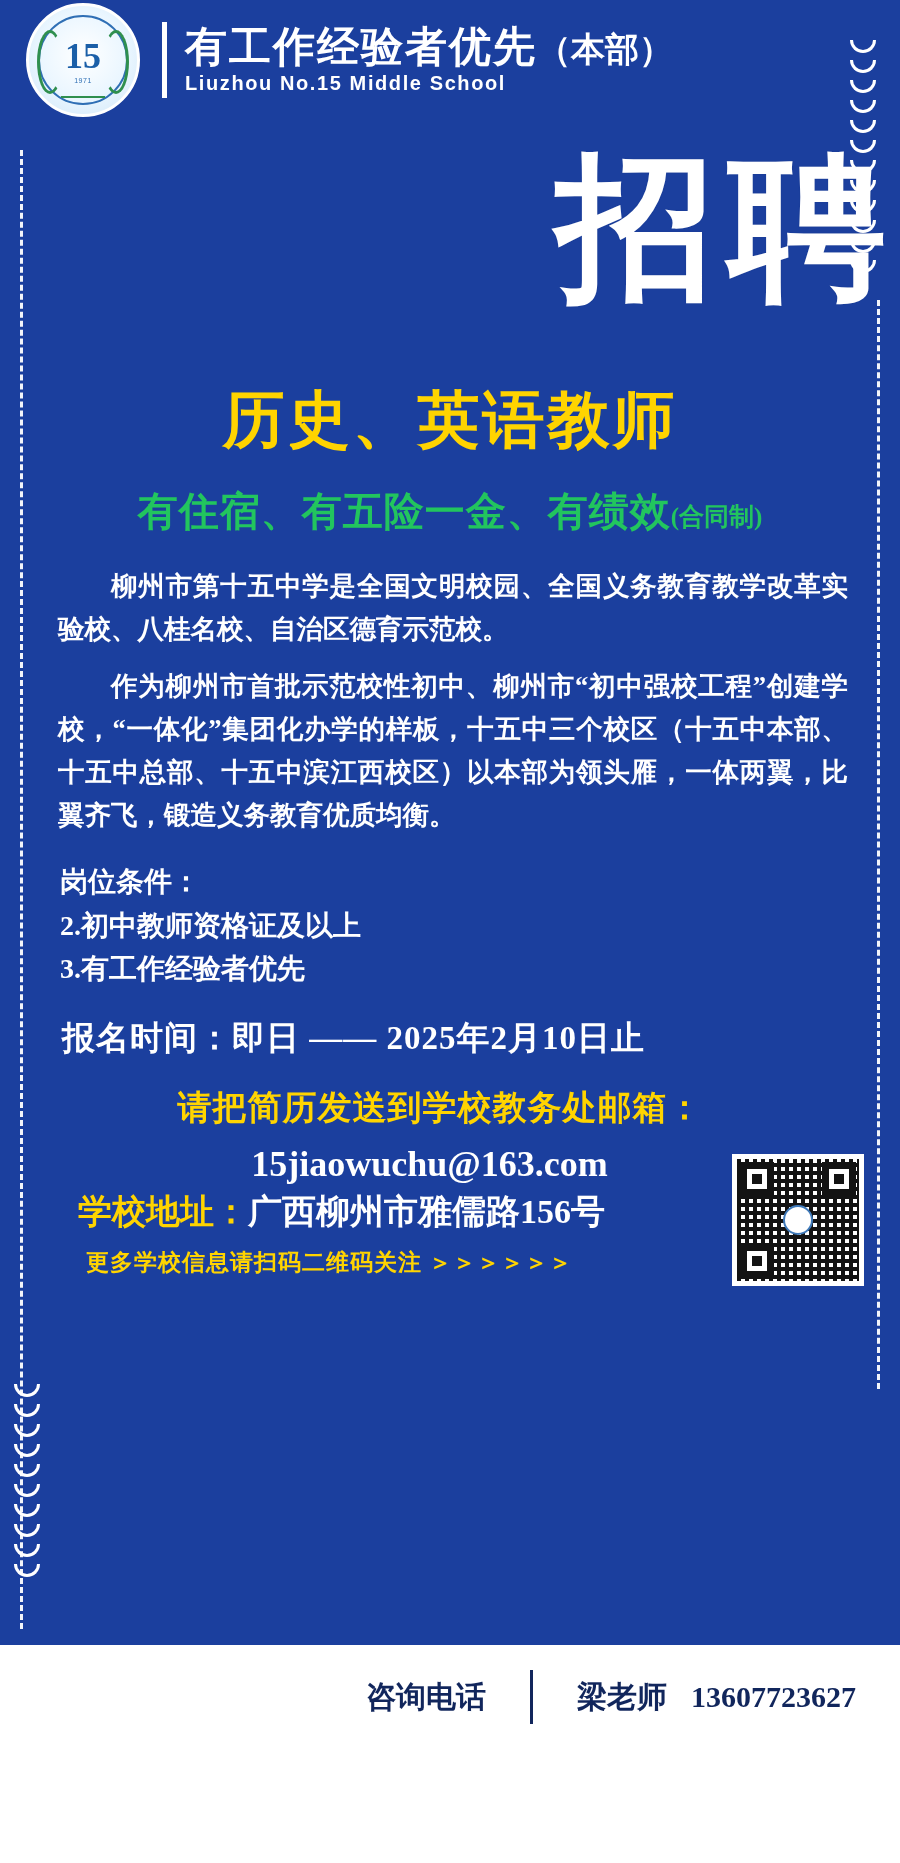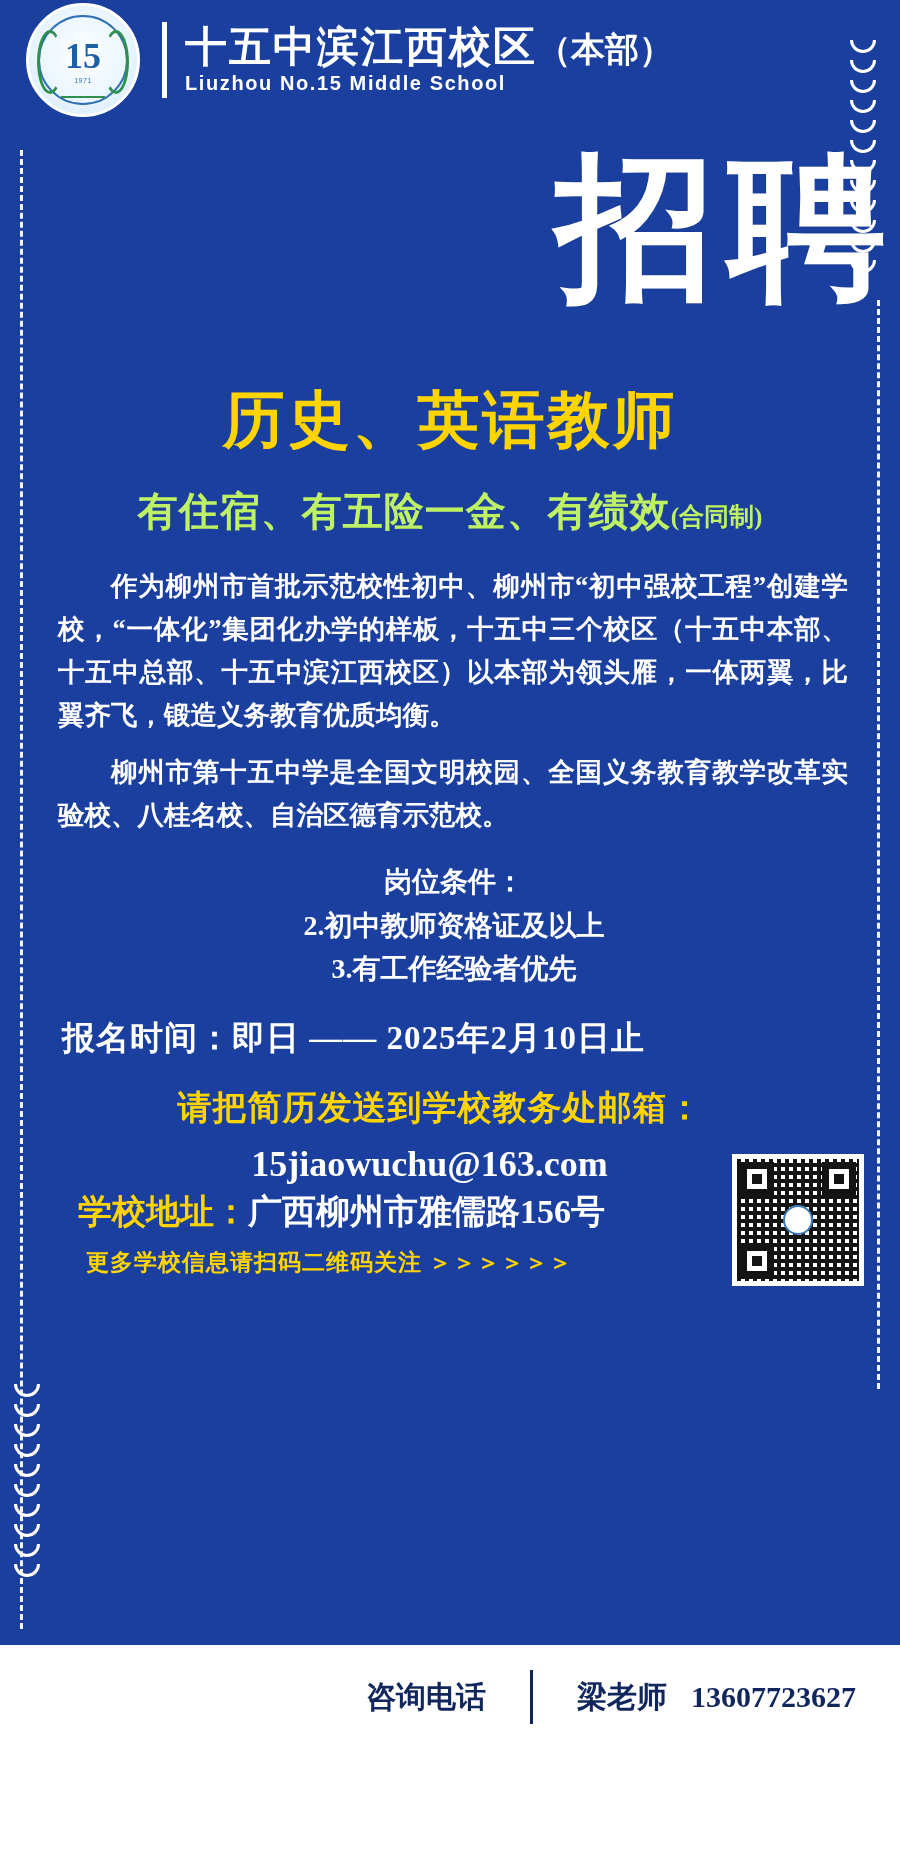"十五中滨江西校区" span { text: 十五中滨江西校区 -> 有工作经验者优先 }
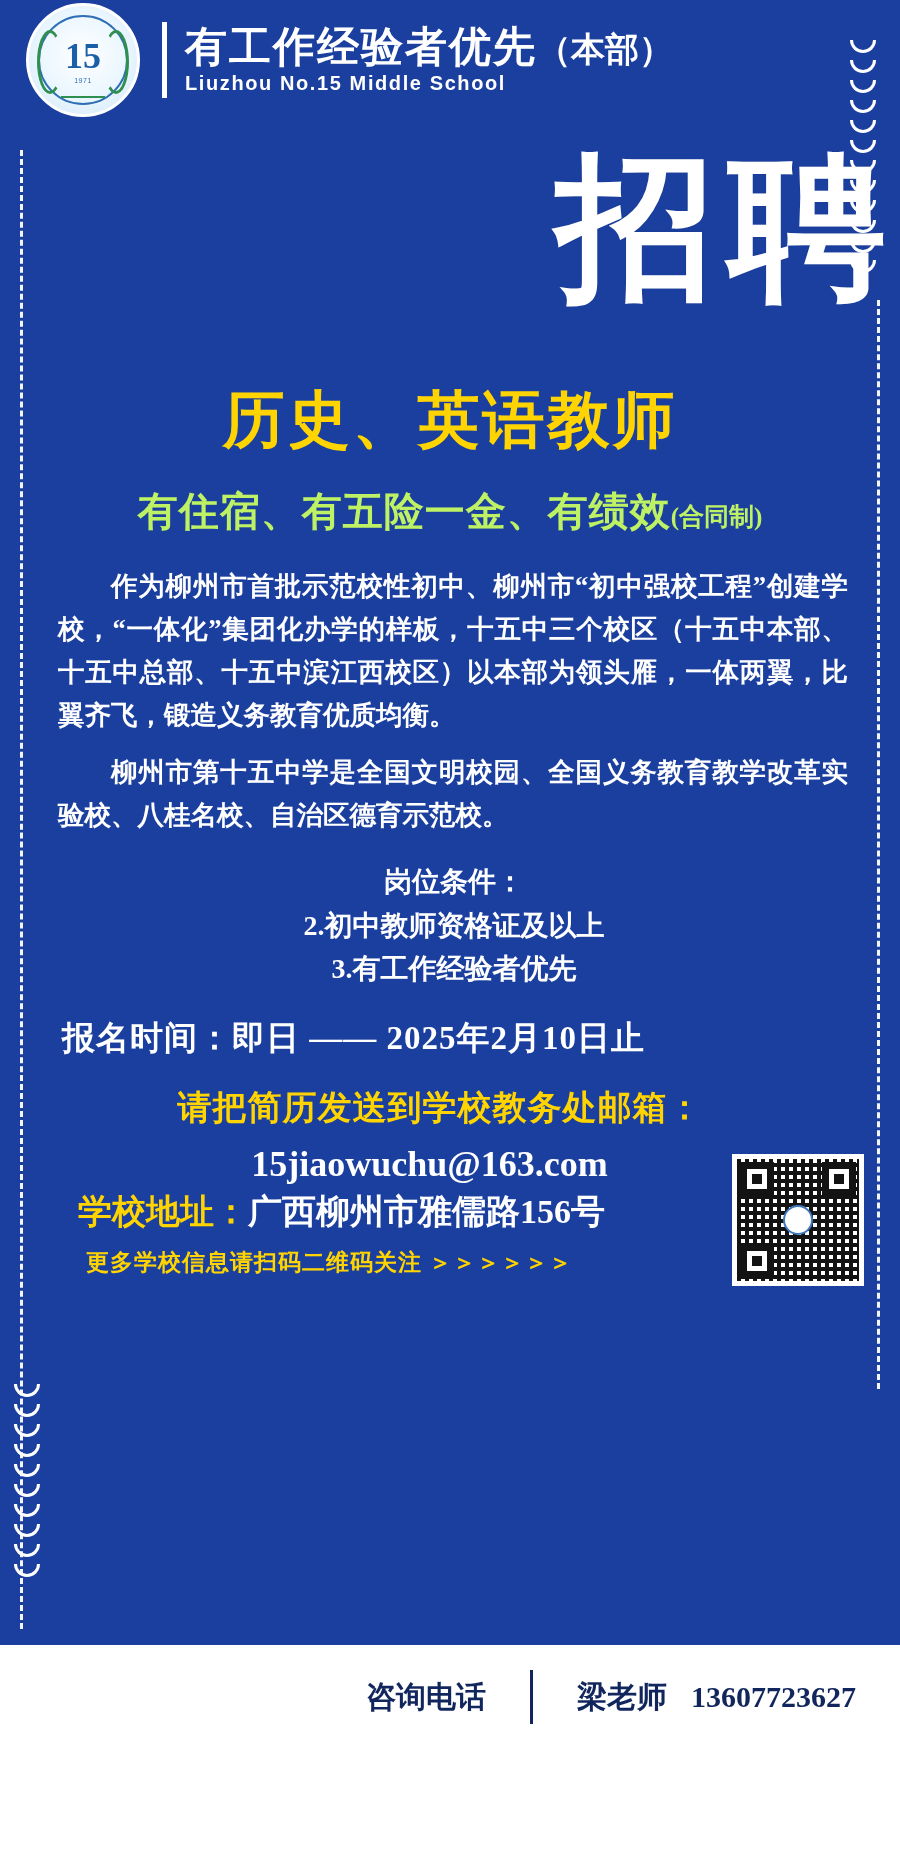"有住宿、有五险一金、有绩效(合同制)" .benefits { color: #bef264 -> #22c55e }
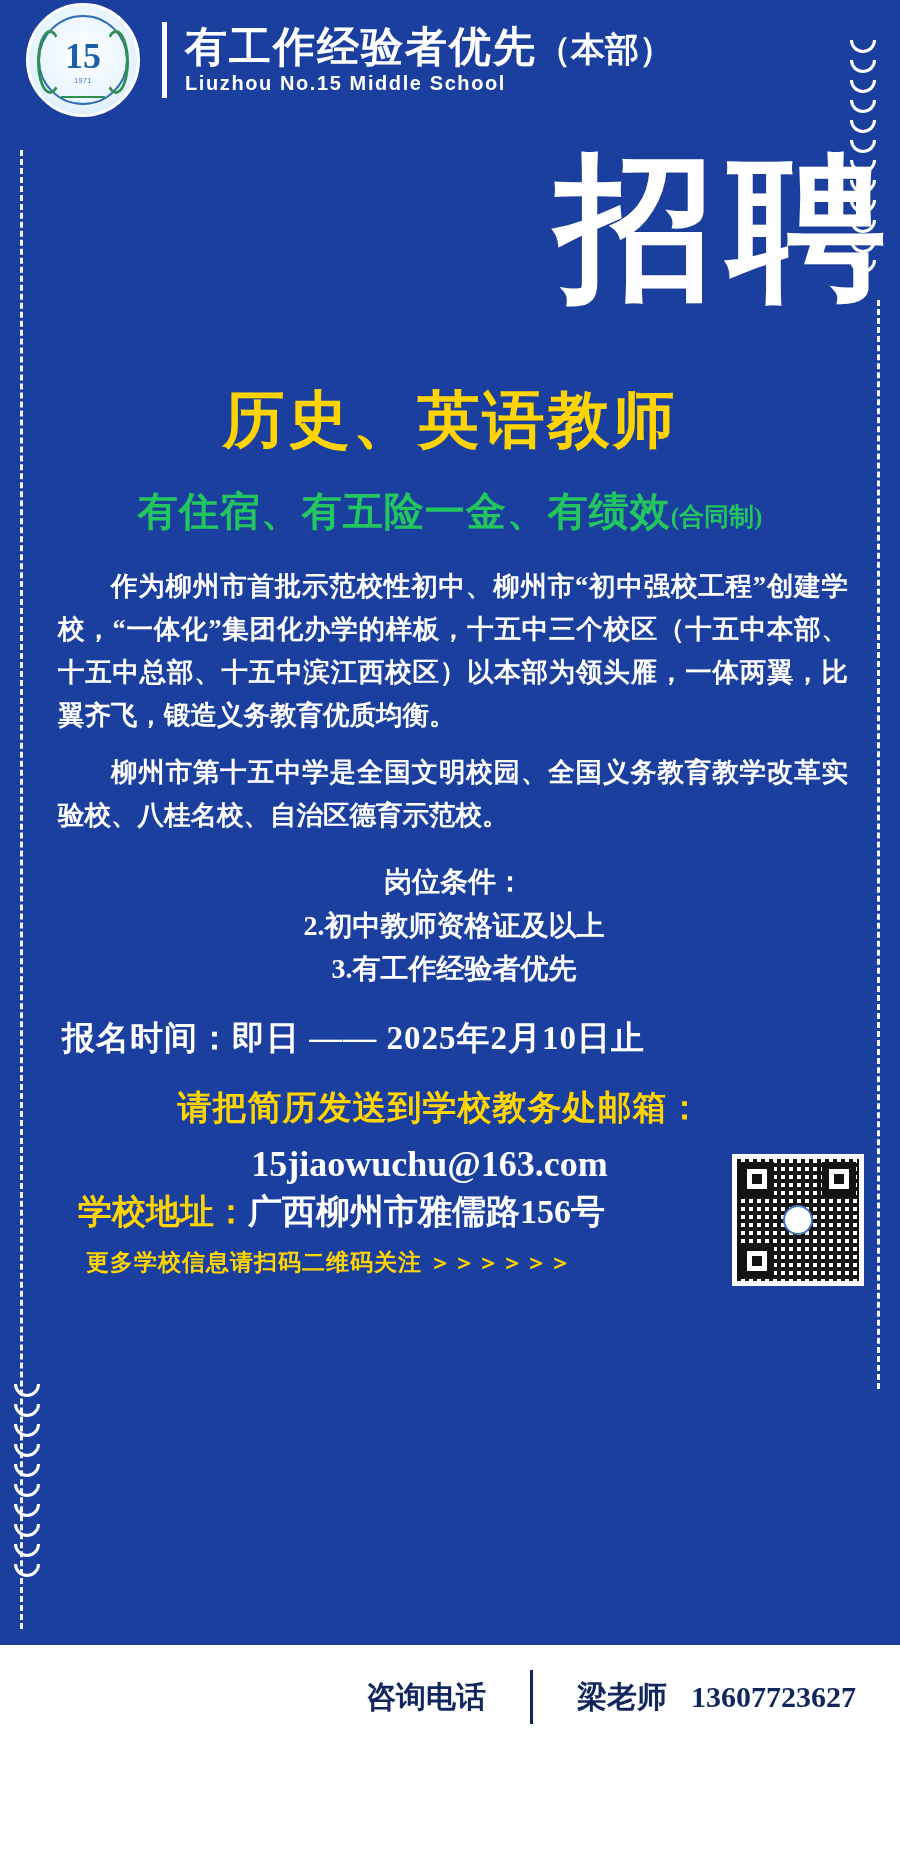"作为柳州市首批示范校性初中、柳州市“初中强校工程”创建学校，“一体化”集团化办学" p { order: before "柳州市第十五中学是全国文明校园、全国义务教育教学改革实验校、八桂名校、自治区德育" -> after "柳州市第十五中学是全国文明校园、全国义务教育教学改革实验校、八桂名校、自治区德育" }
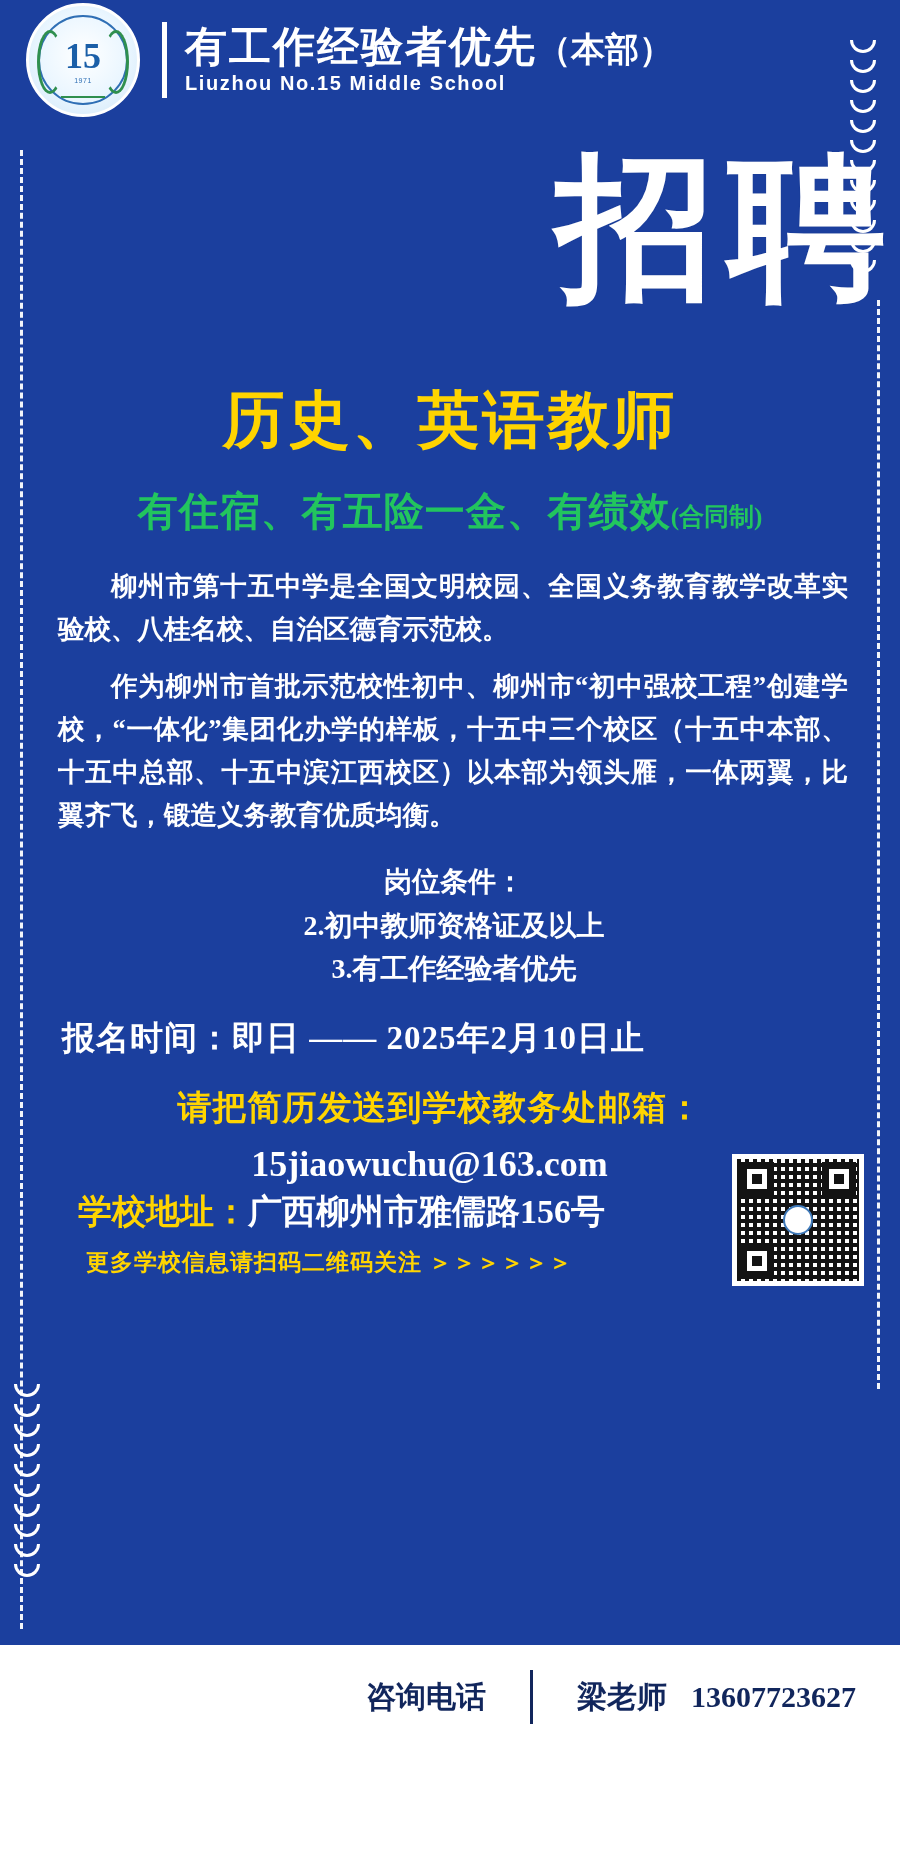"岗位条件：" .reqs { text-align: center -> none }
